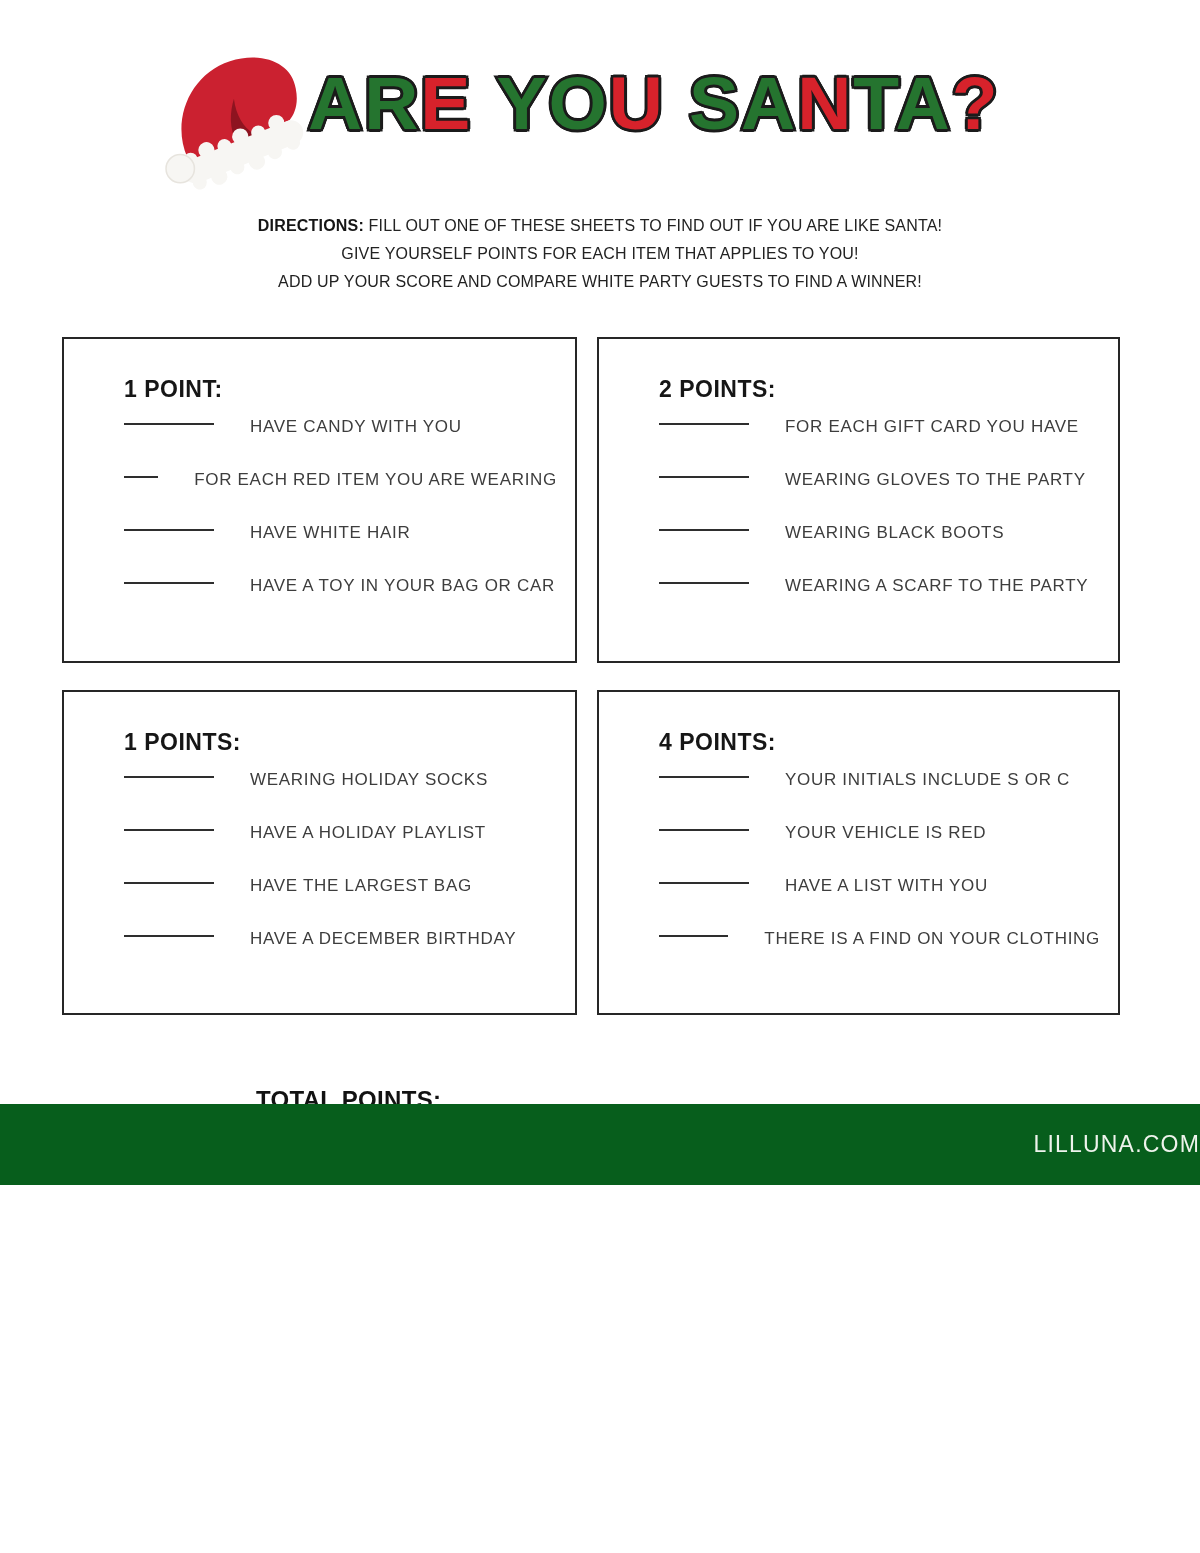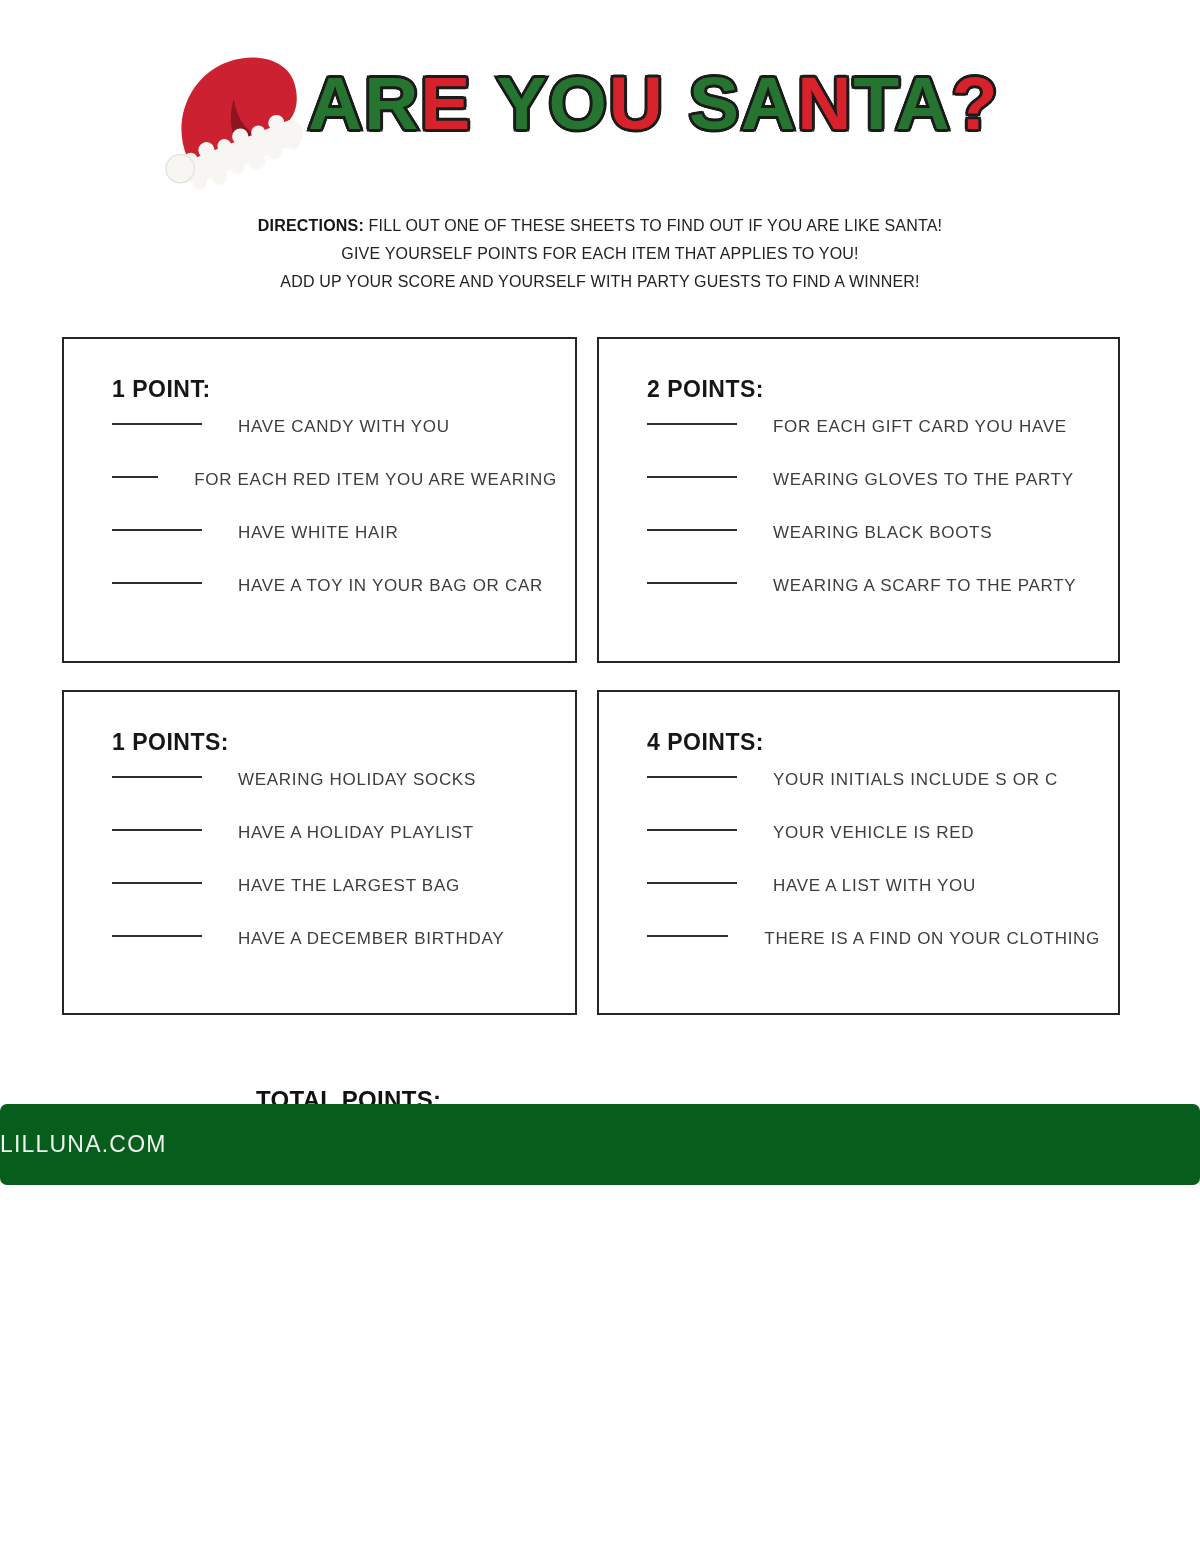"ADD UP YOUR SCORE AND" div { text: YOURSELF WITH -> COMPARE WHITE }
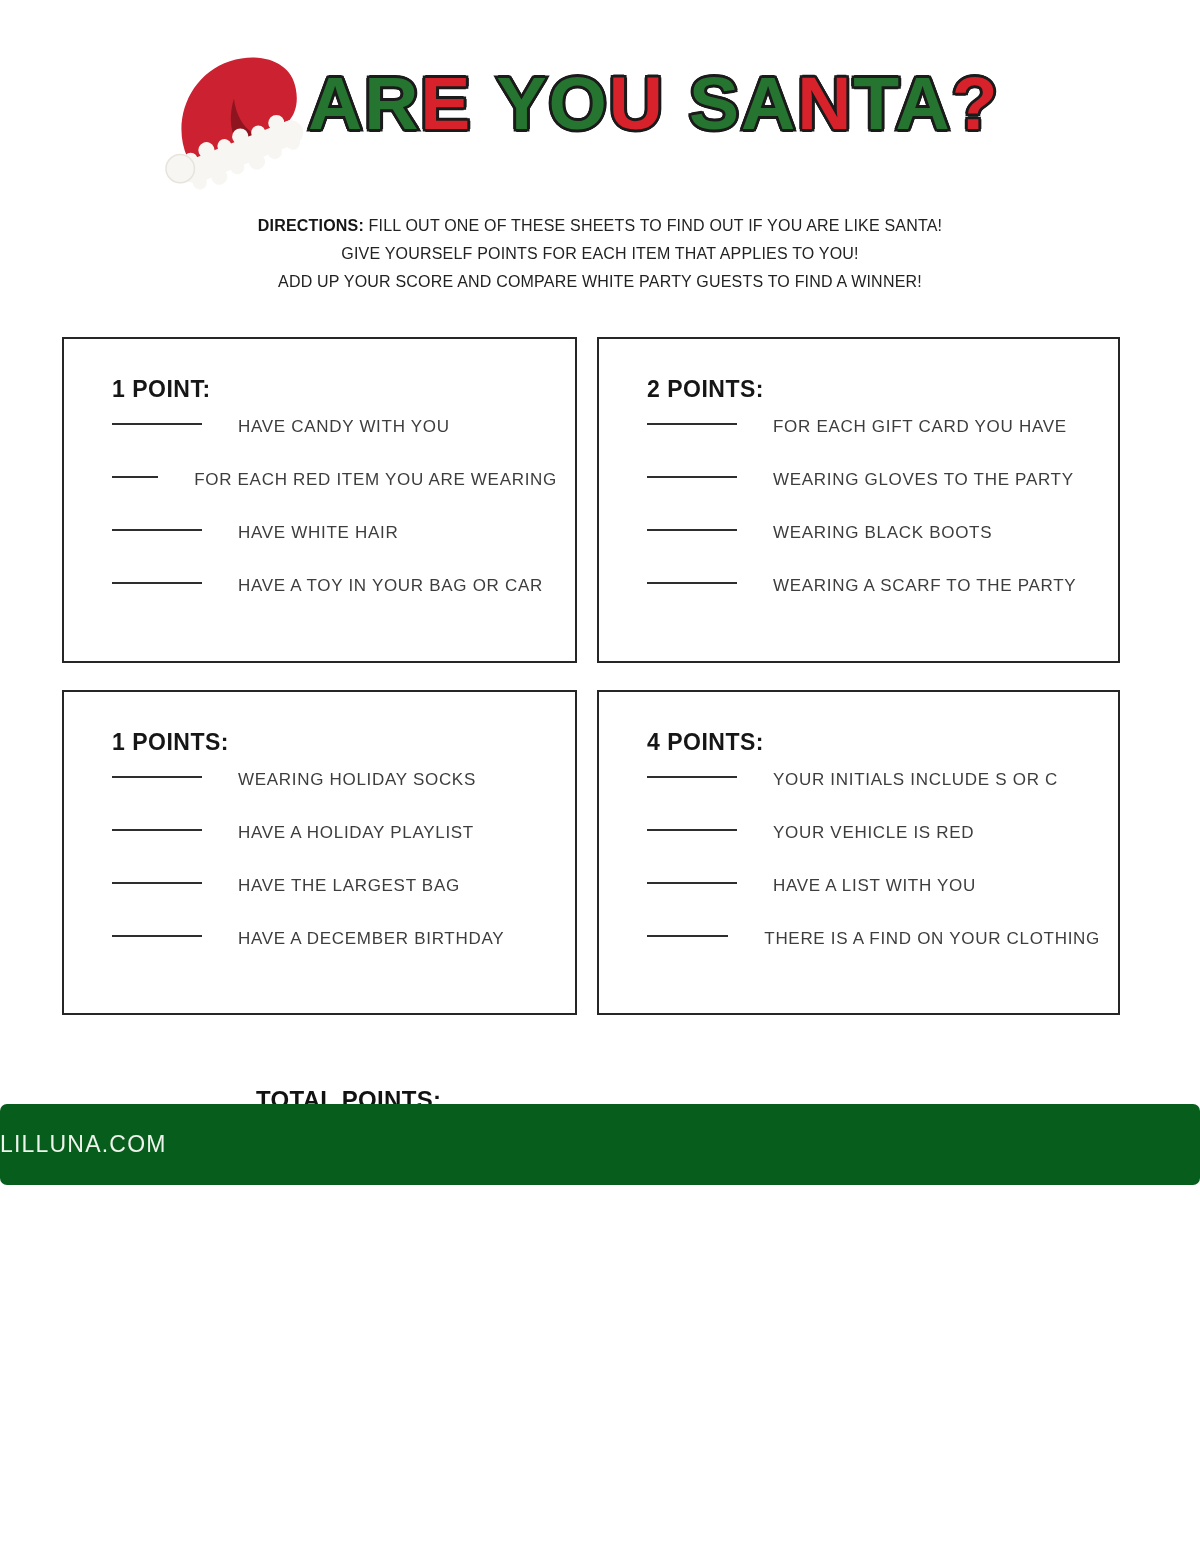"1 POINT:" .box { padding: 36px 18px 0 48px -> 36px 18px 0 60px }
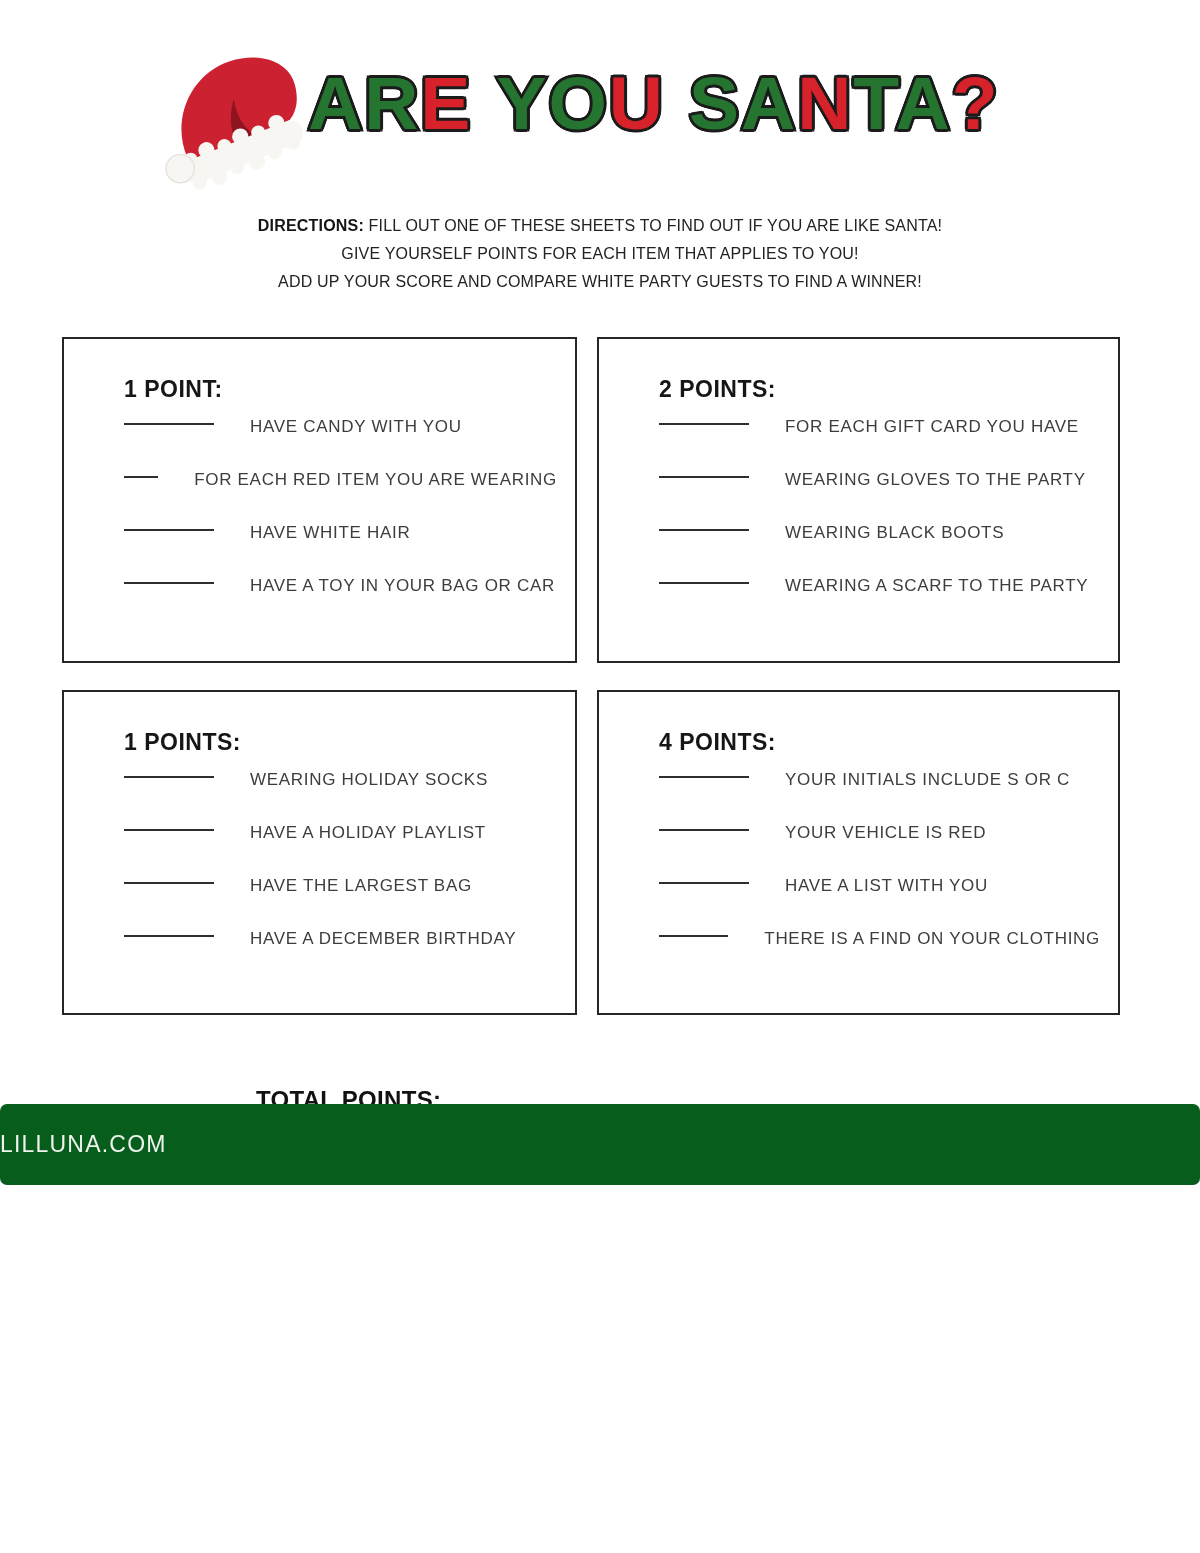"LILLUNA.COM" .footer { border-radius: 7px -> none; justify-content: flex-start -> flex-end }
